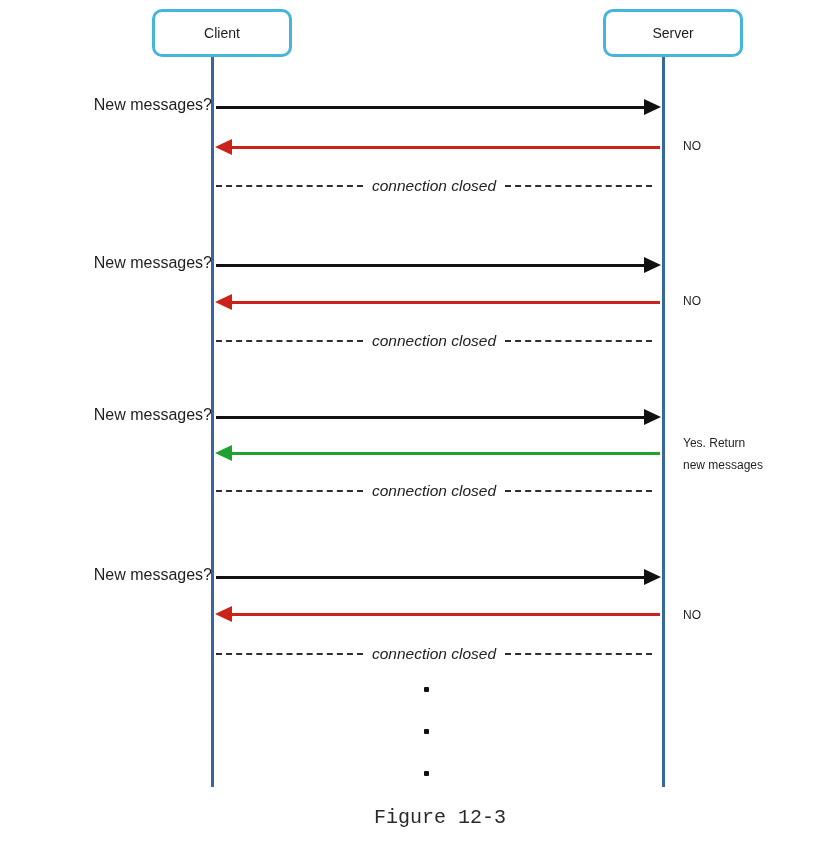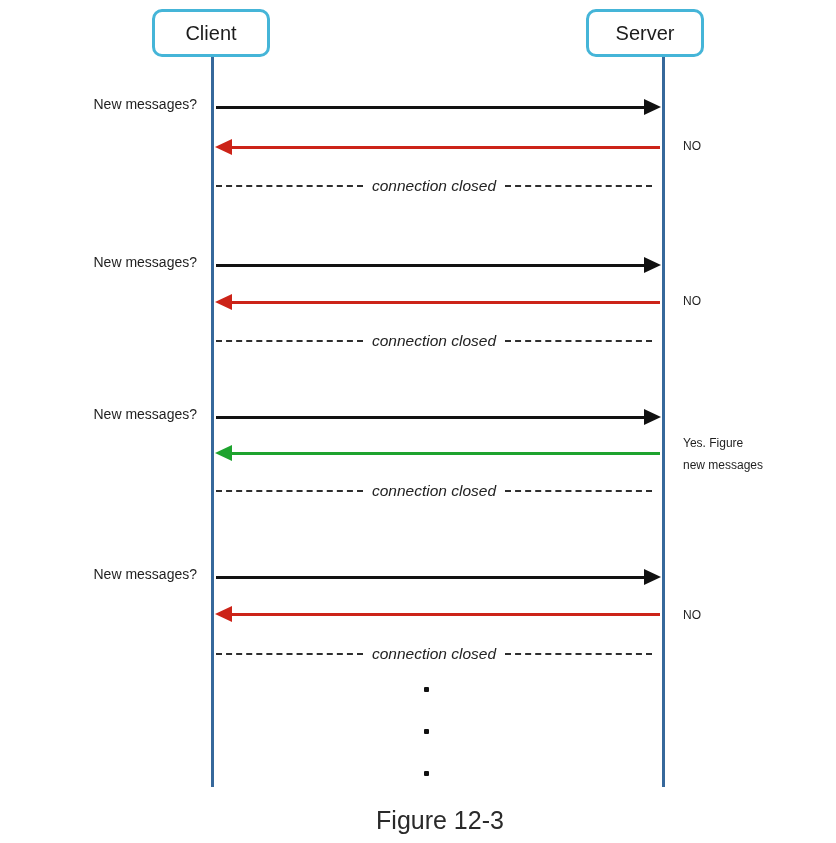"Client" .actor { font-size: 20px -> 14px; width: 118px -> 140px }
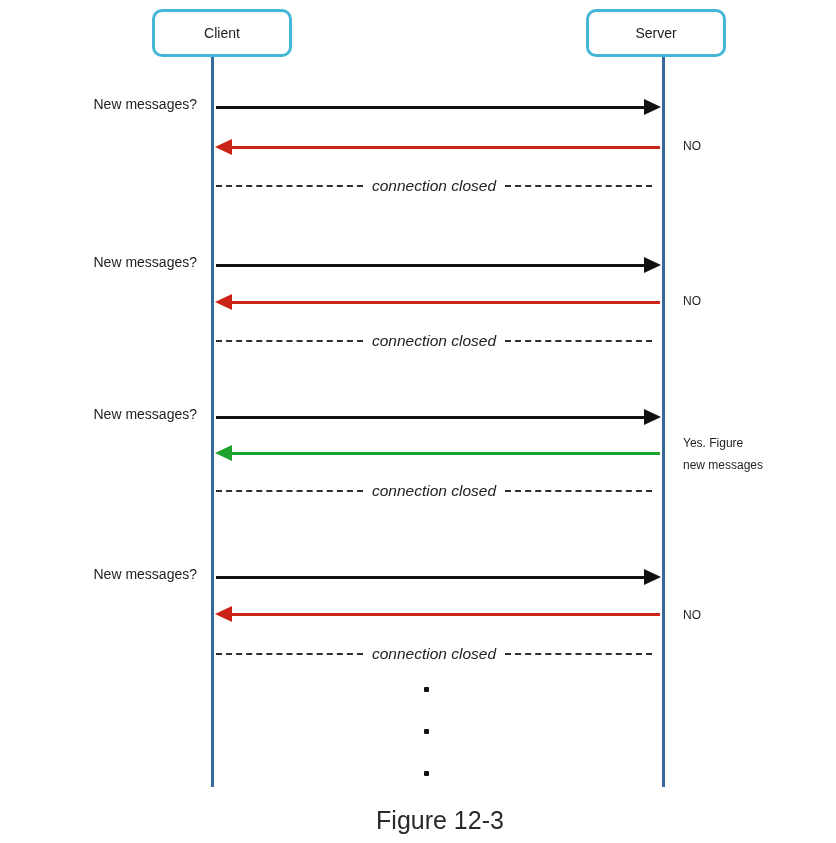"Server" .actor.server { left: 586px -> 603px }
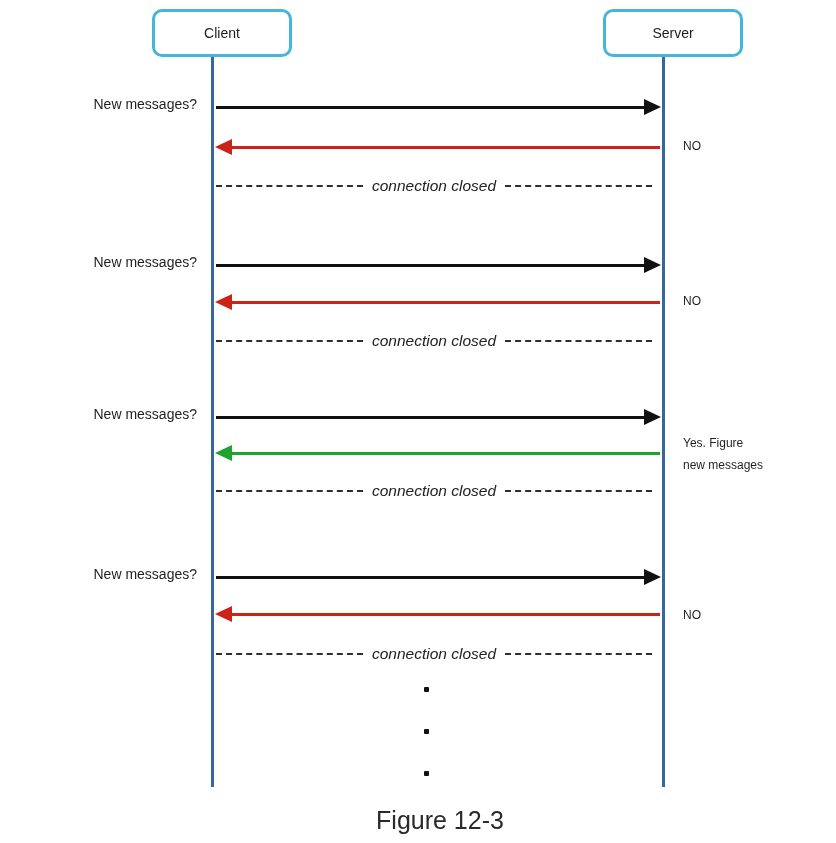"New messages?" .req-label { font-size: 14px -> 16px; left: 55px -> 70px }
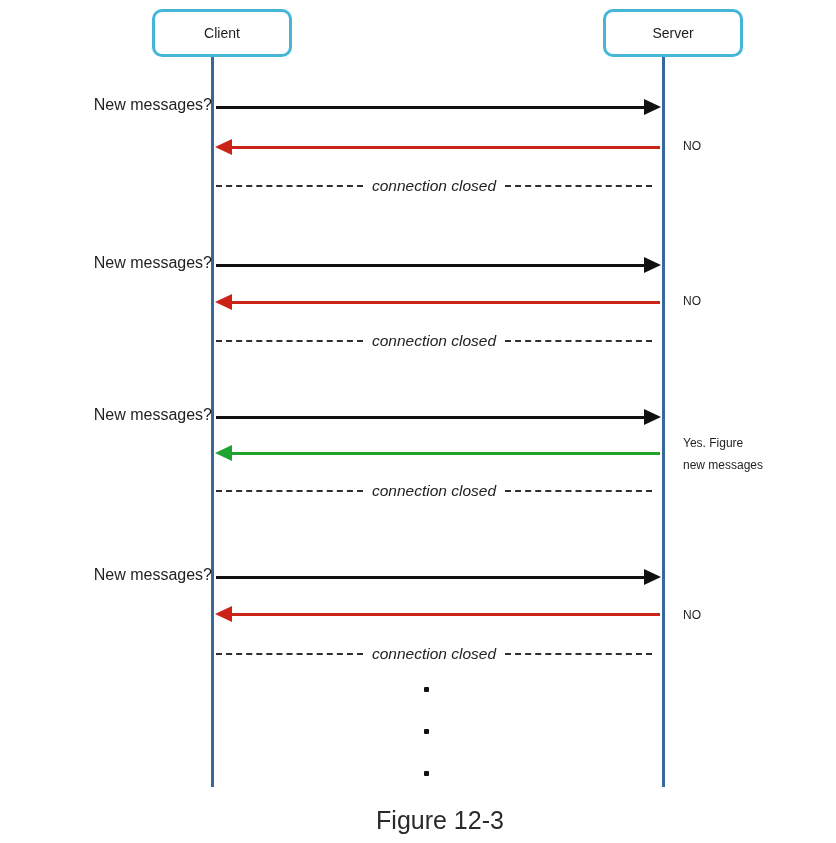"Yes. Figure" span { text: Figure -> Return }
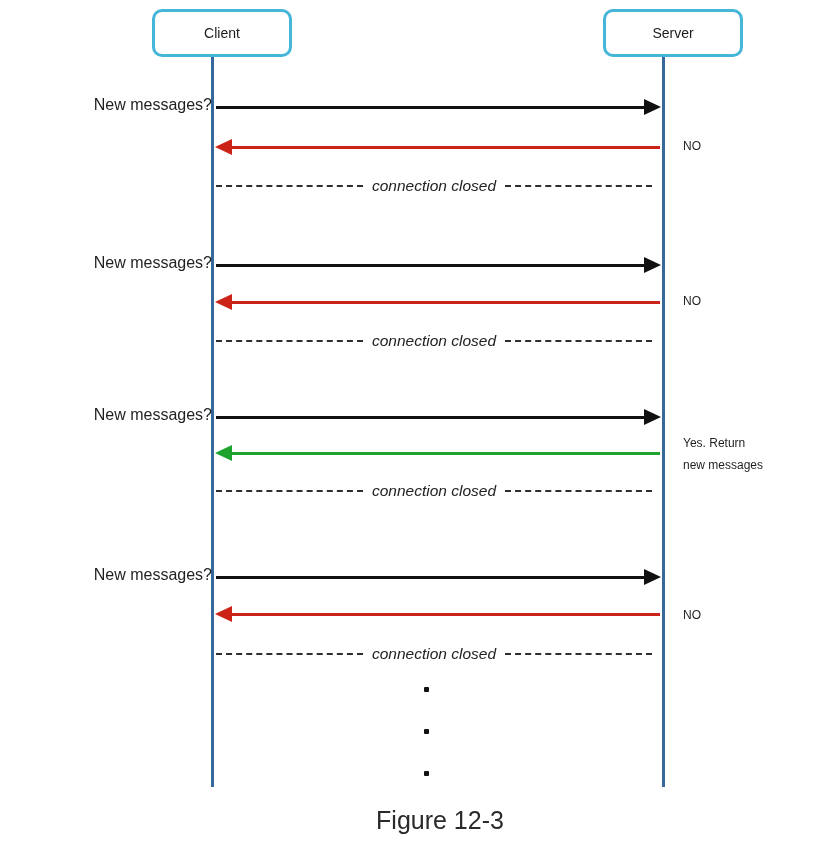"Figure 12-3" .caption { font-family: none -> Liberation Mono, monospace; font-size: 25px -> 20px }
